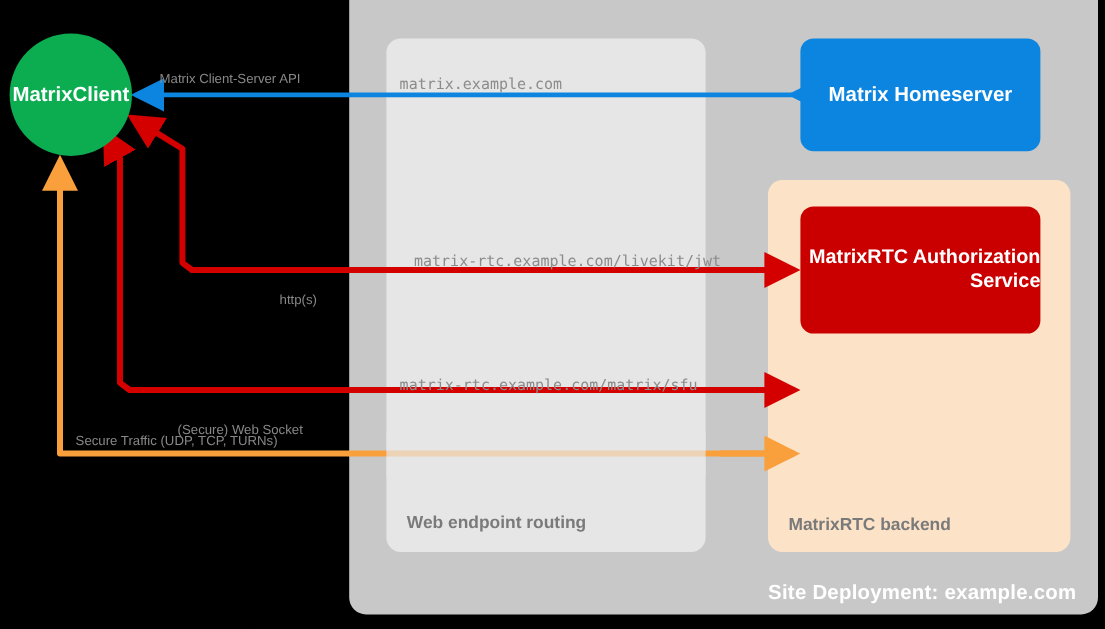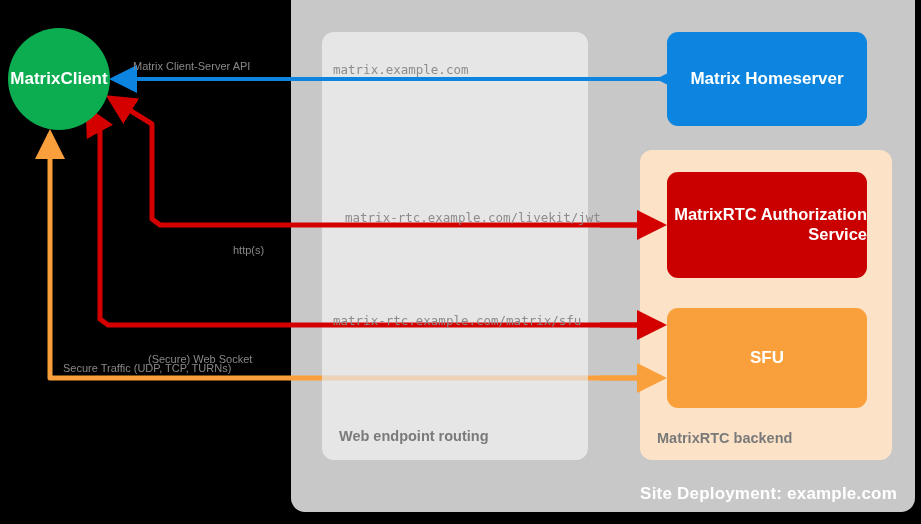"SFU" div.node-box { html: <div> <span>SFU</span> </div> -> none }
